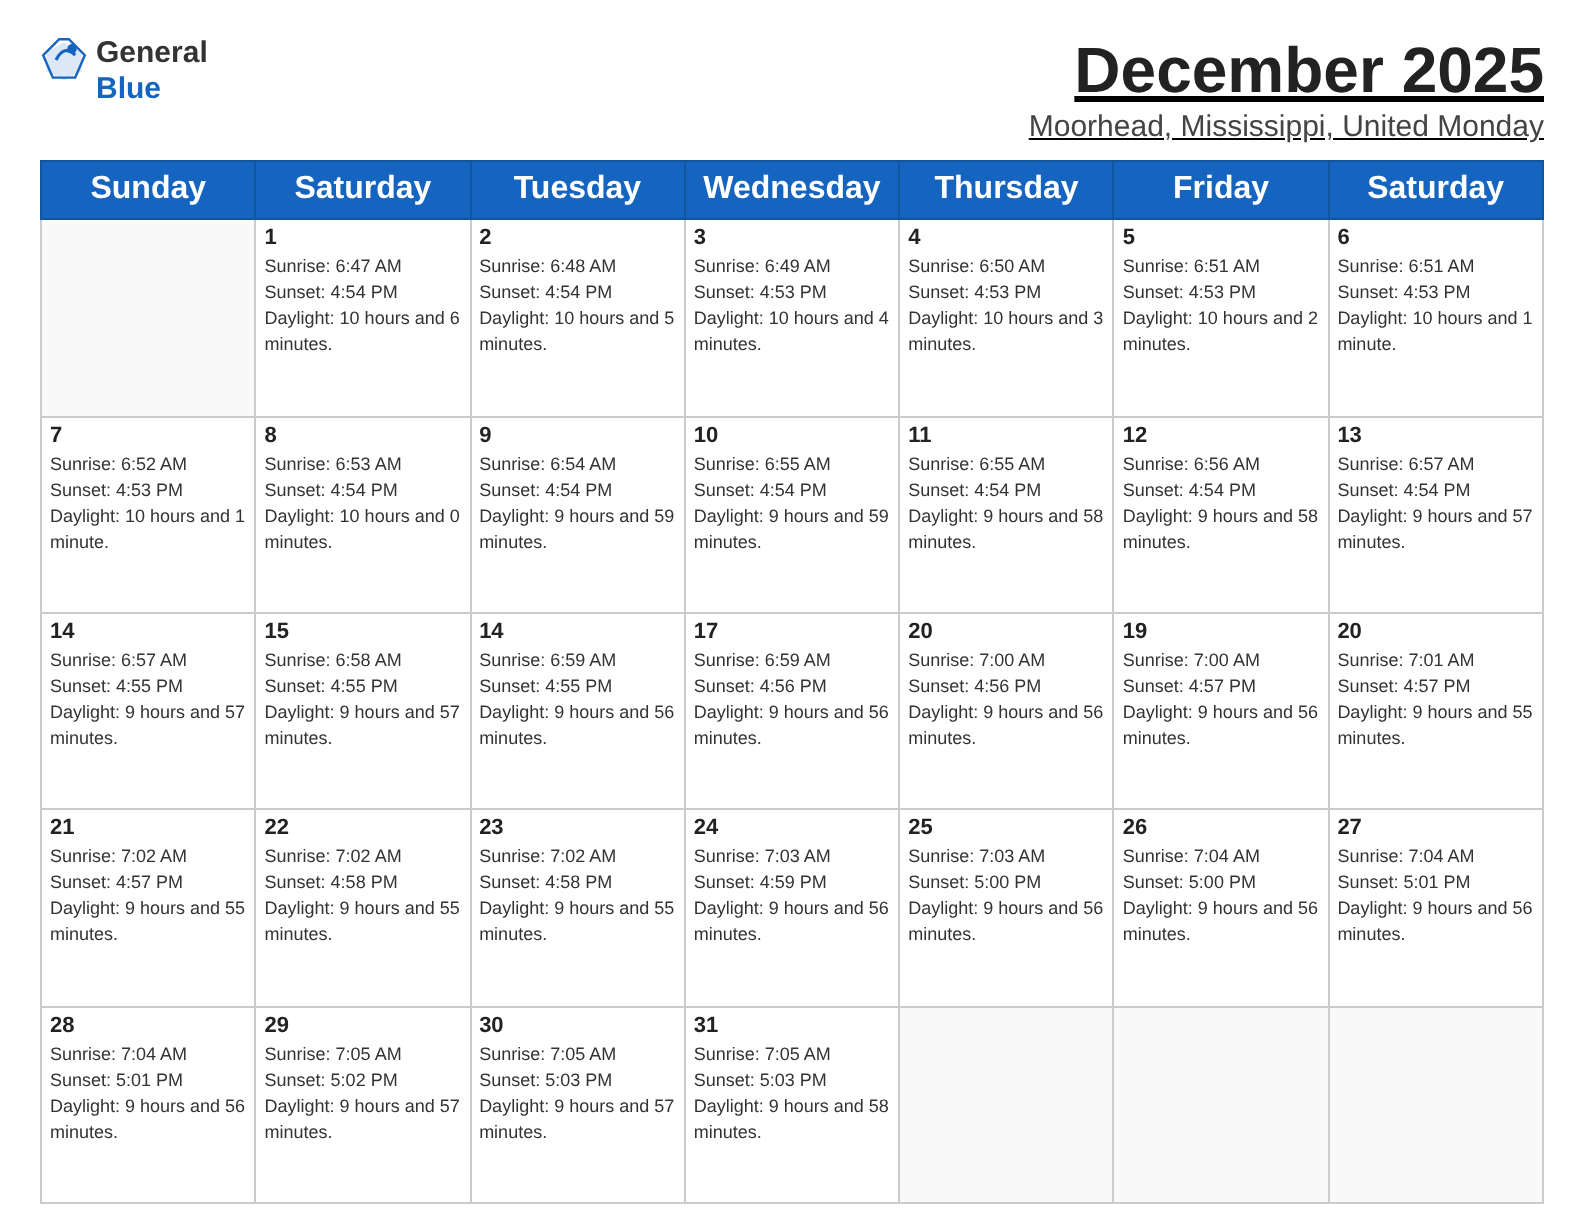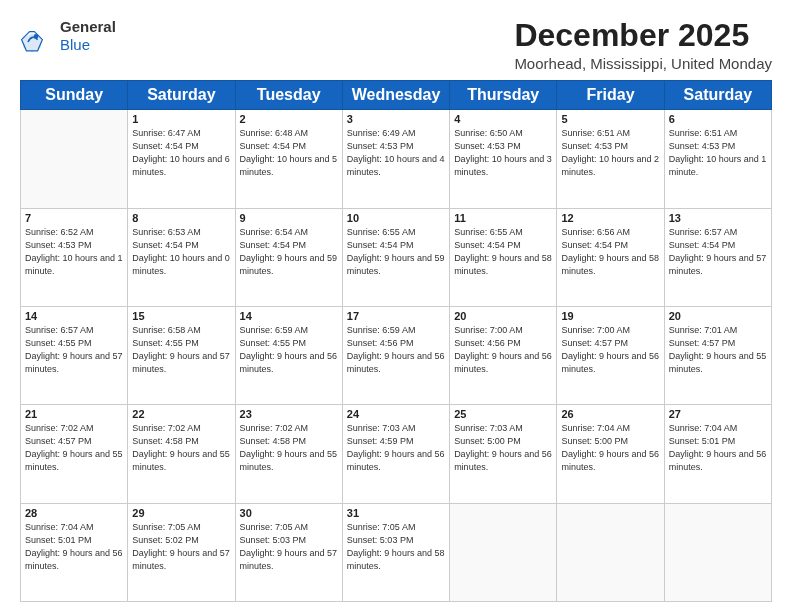"General" .logo { align-items: flex-end -> flex-start; gap: 16px -> 4px }
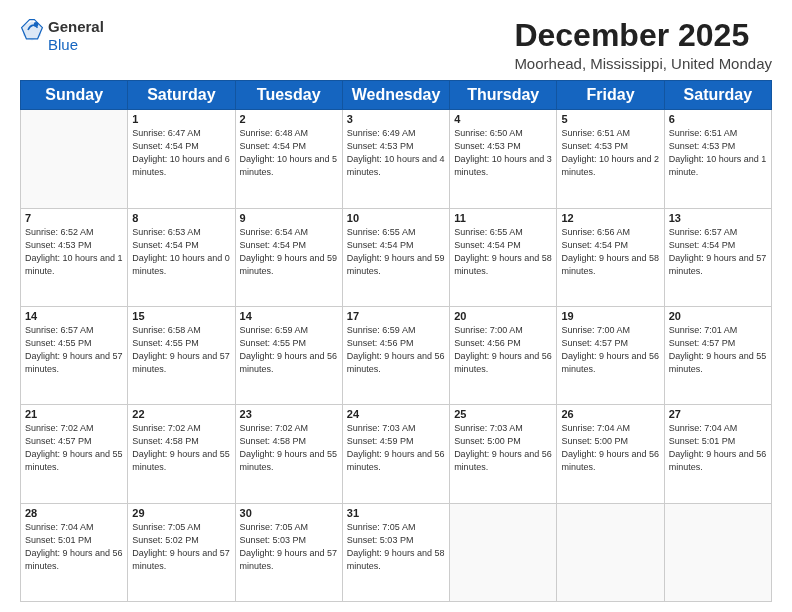"Blue" div { font-weight: normal -> bold }
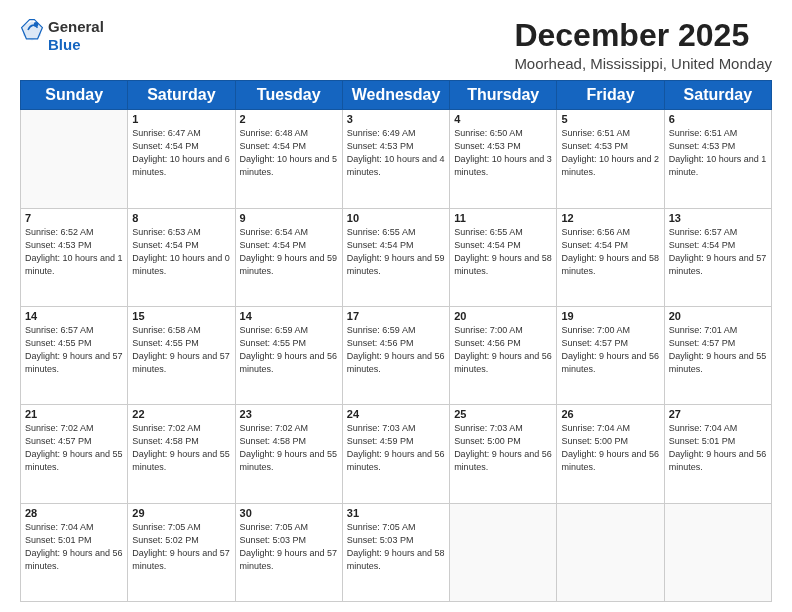"December 2025" .title-block { text-align: left -> right; text-decoration: none -> underline }
